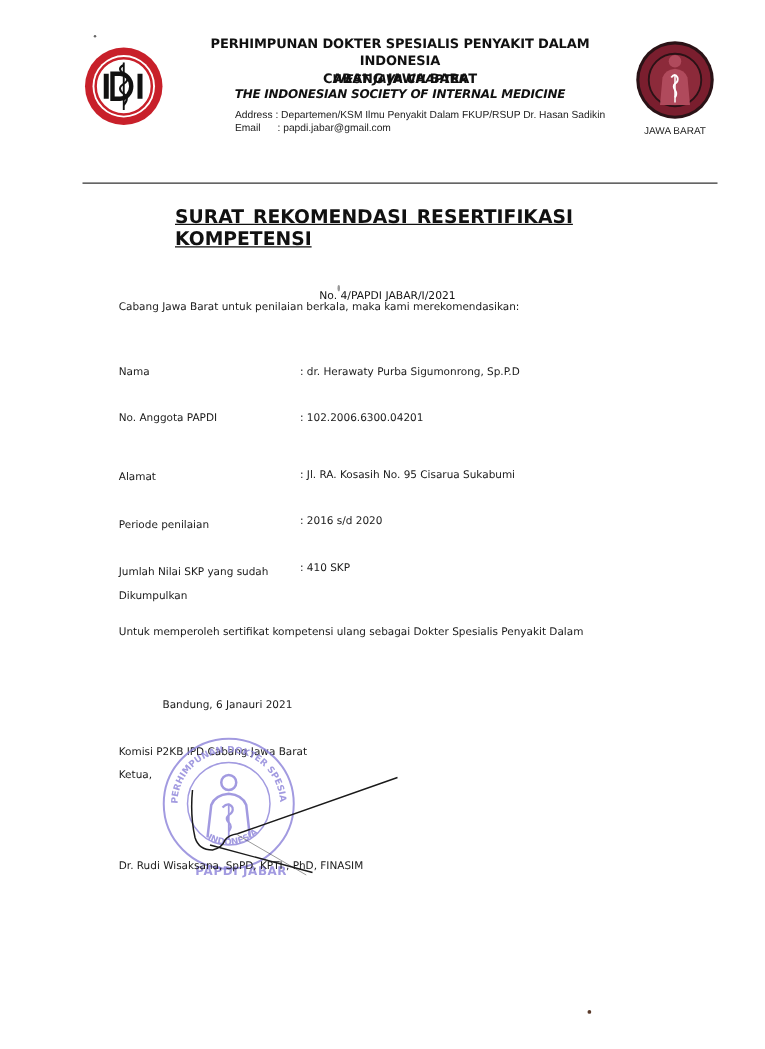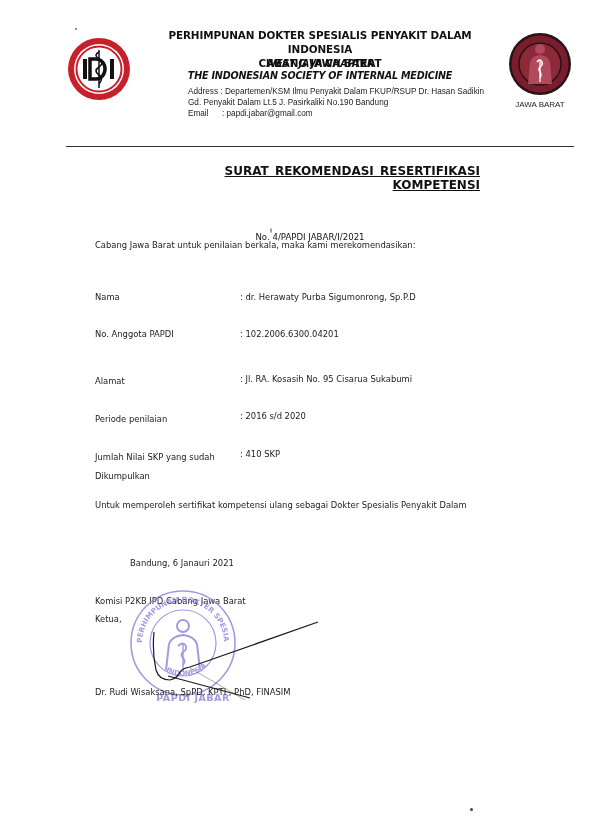"Gd. Penyakit Dalam Lt.5 J." div.row { html: <div>Gd. Penyakit Dalam Lt.5 J. Pasirkaliki No.190 Bandung</div> -> none }
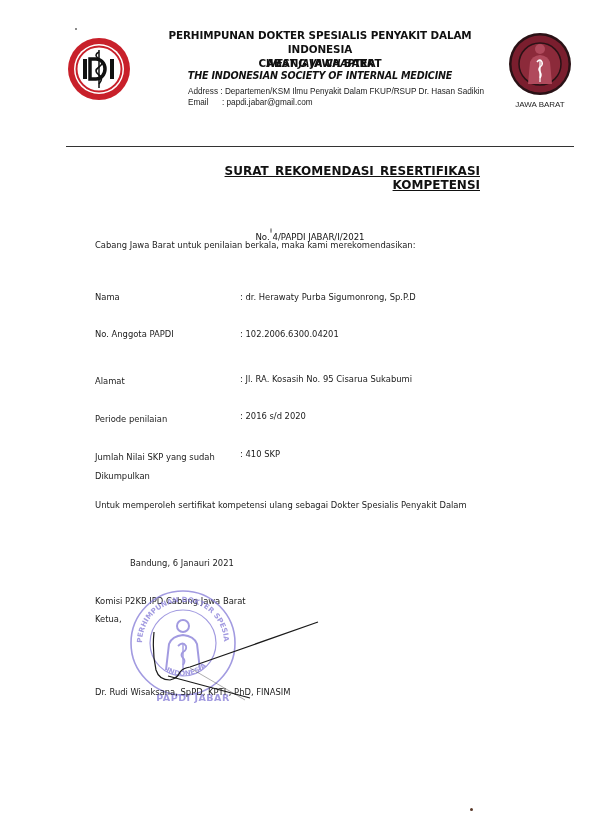"SURAT REKOMENDASI RESERTIFIKASI" .doc-title { font-size: 12px -> 15px; text-align: right -> left }
